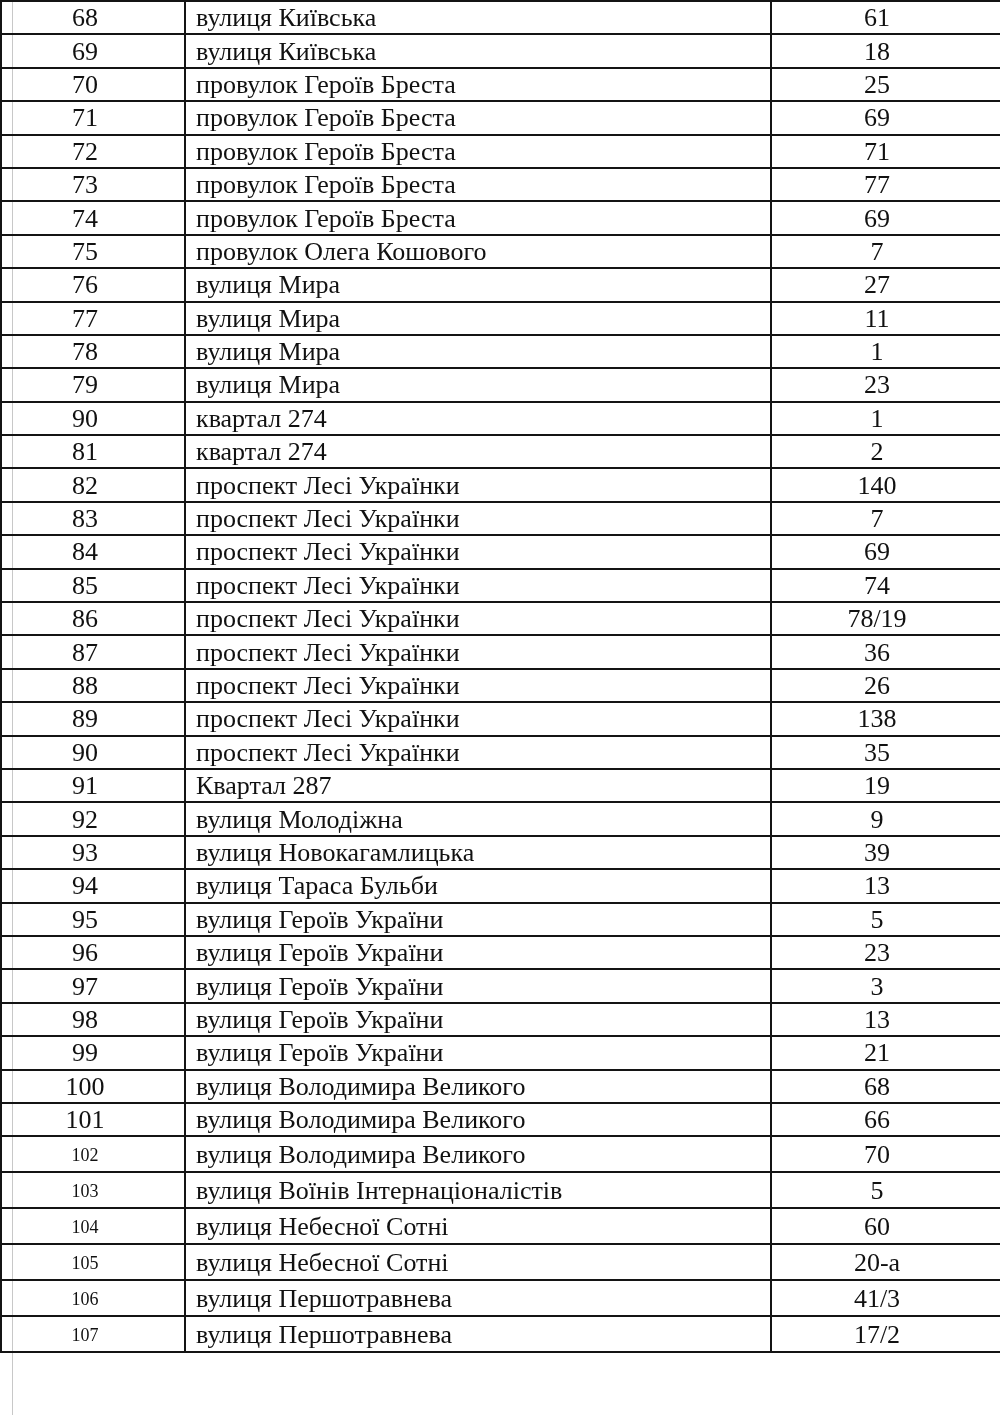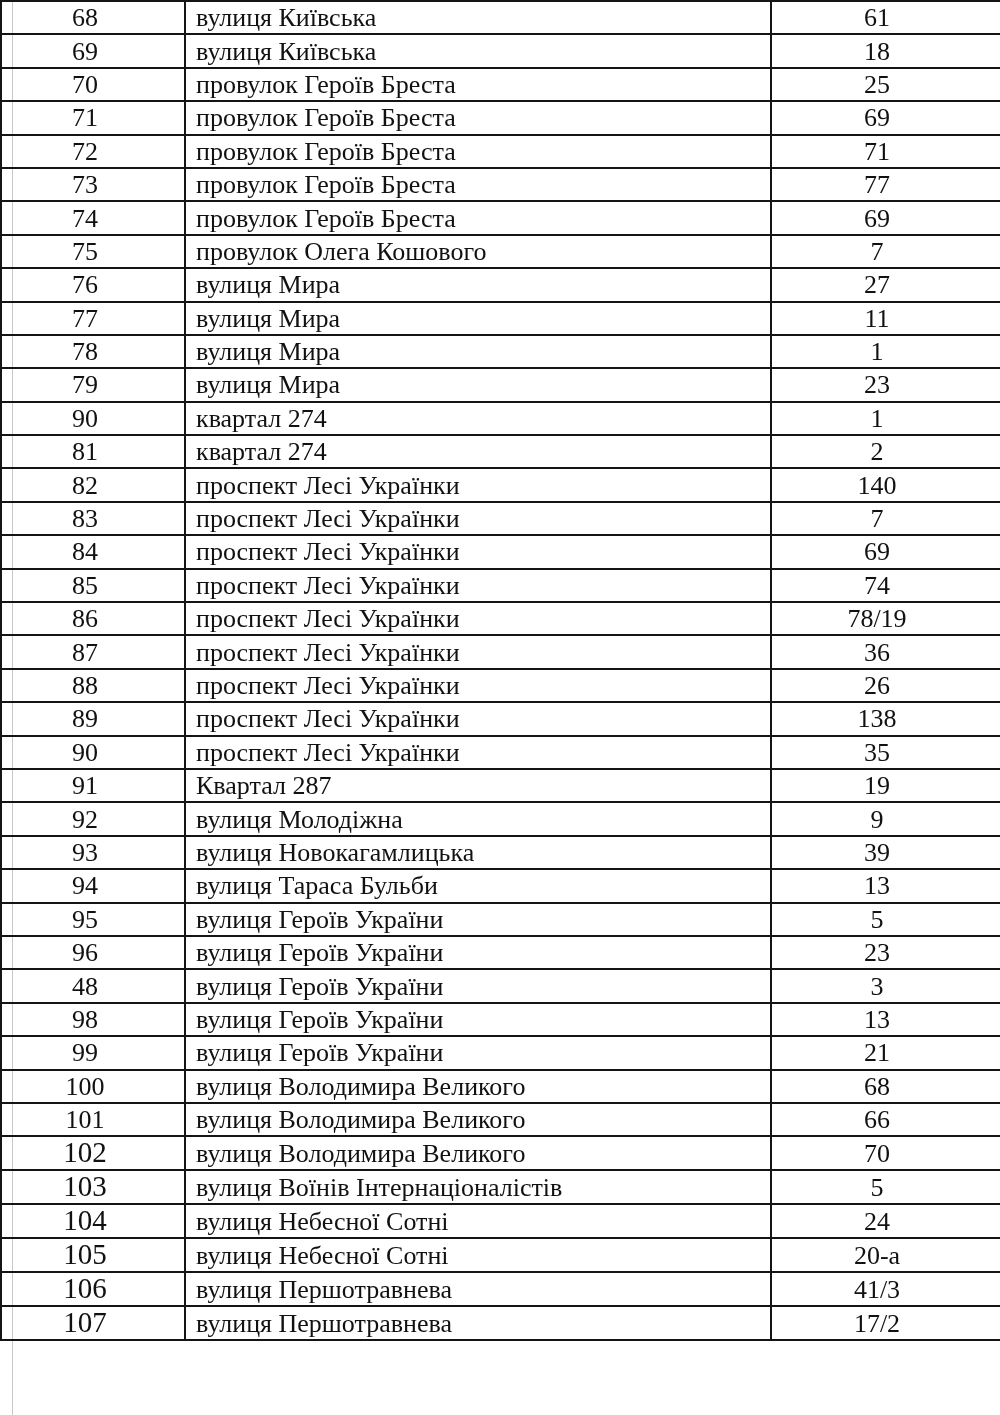"48" span { text: 48 -> 97 }
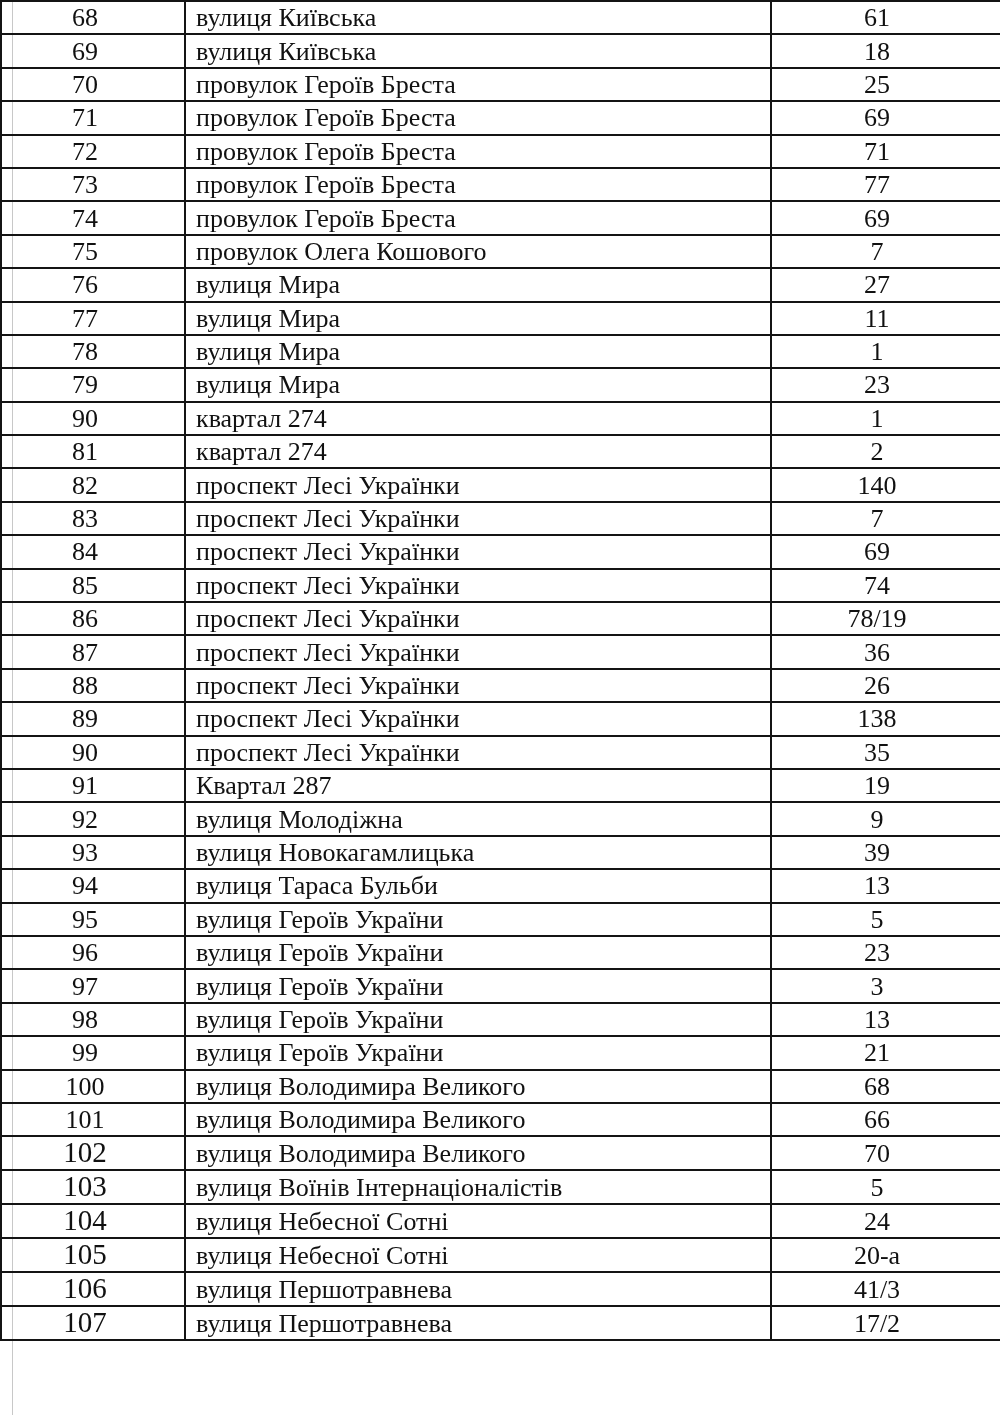"102" td.col-num.small span { font-size: 29px -> 18px }
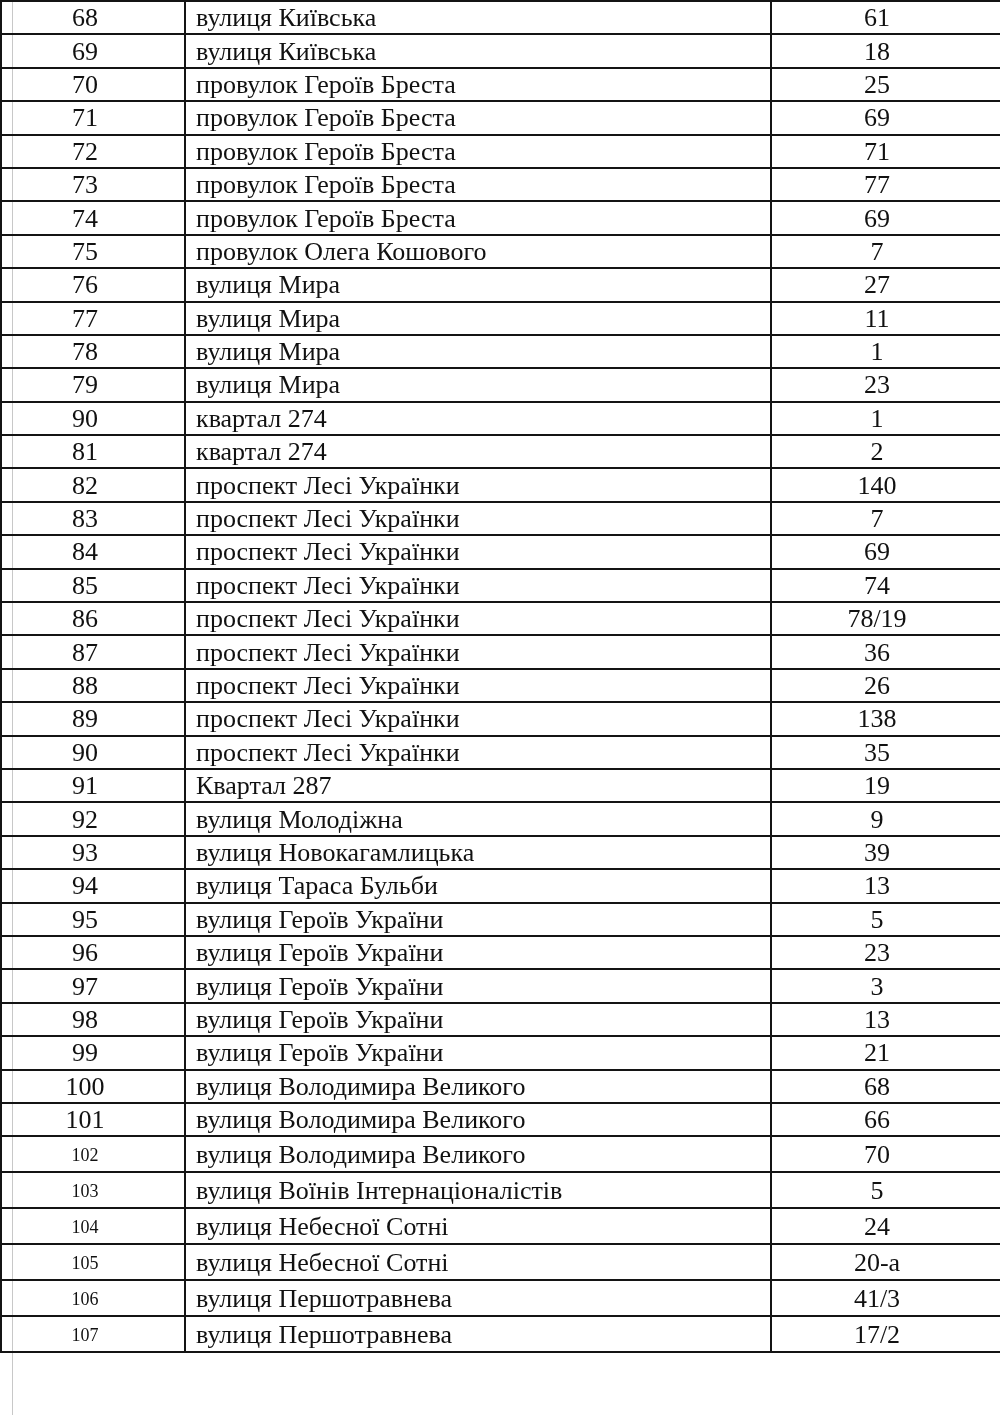"24" span { text: 24 -> 60 }
